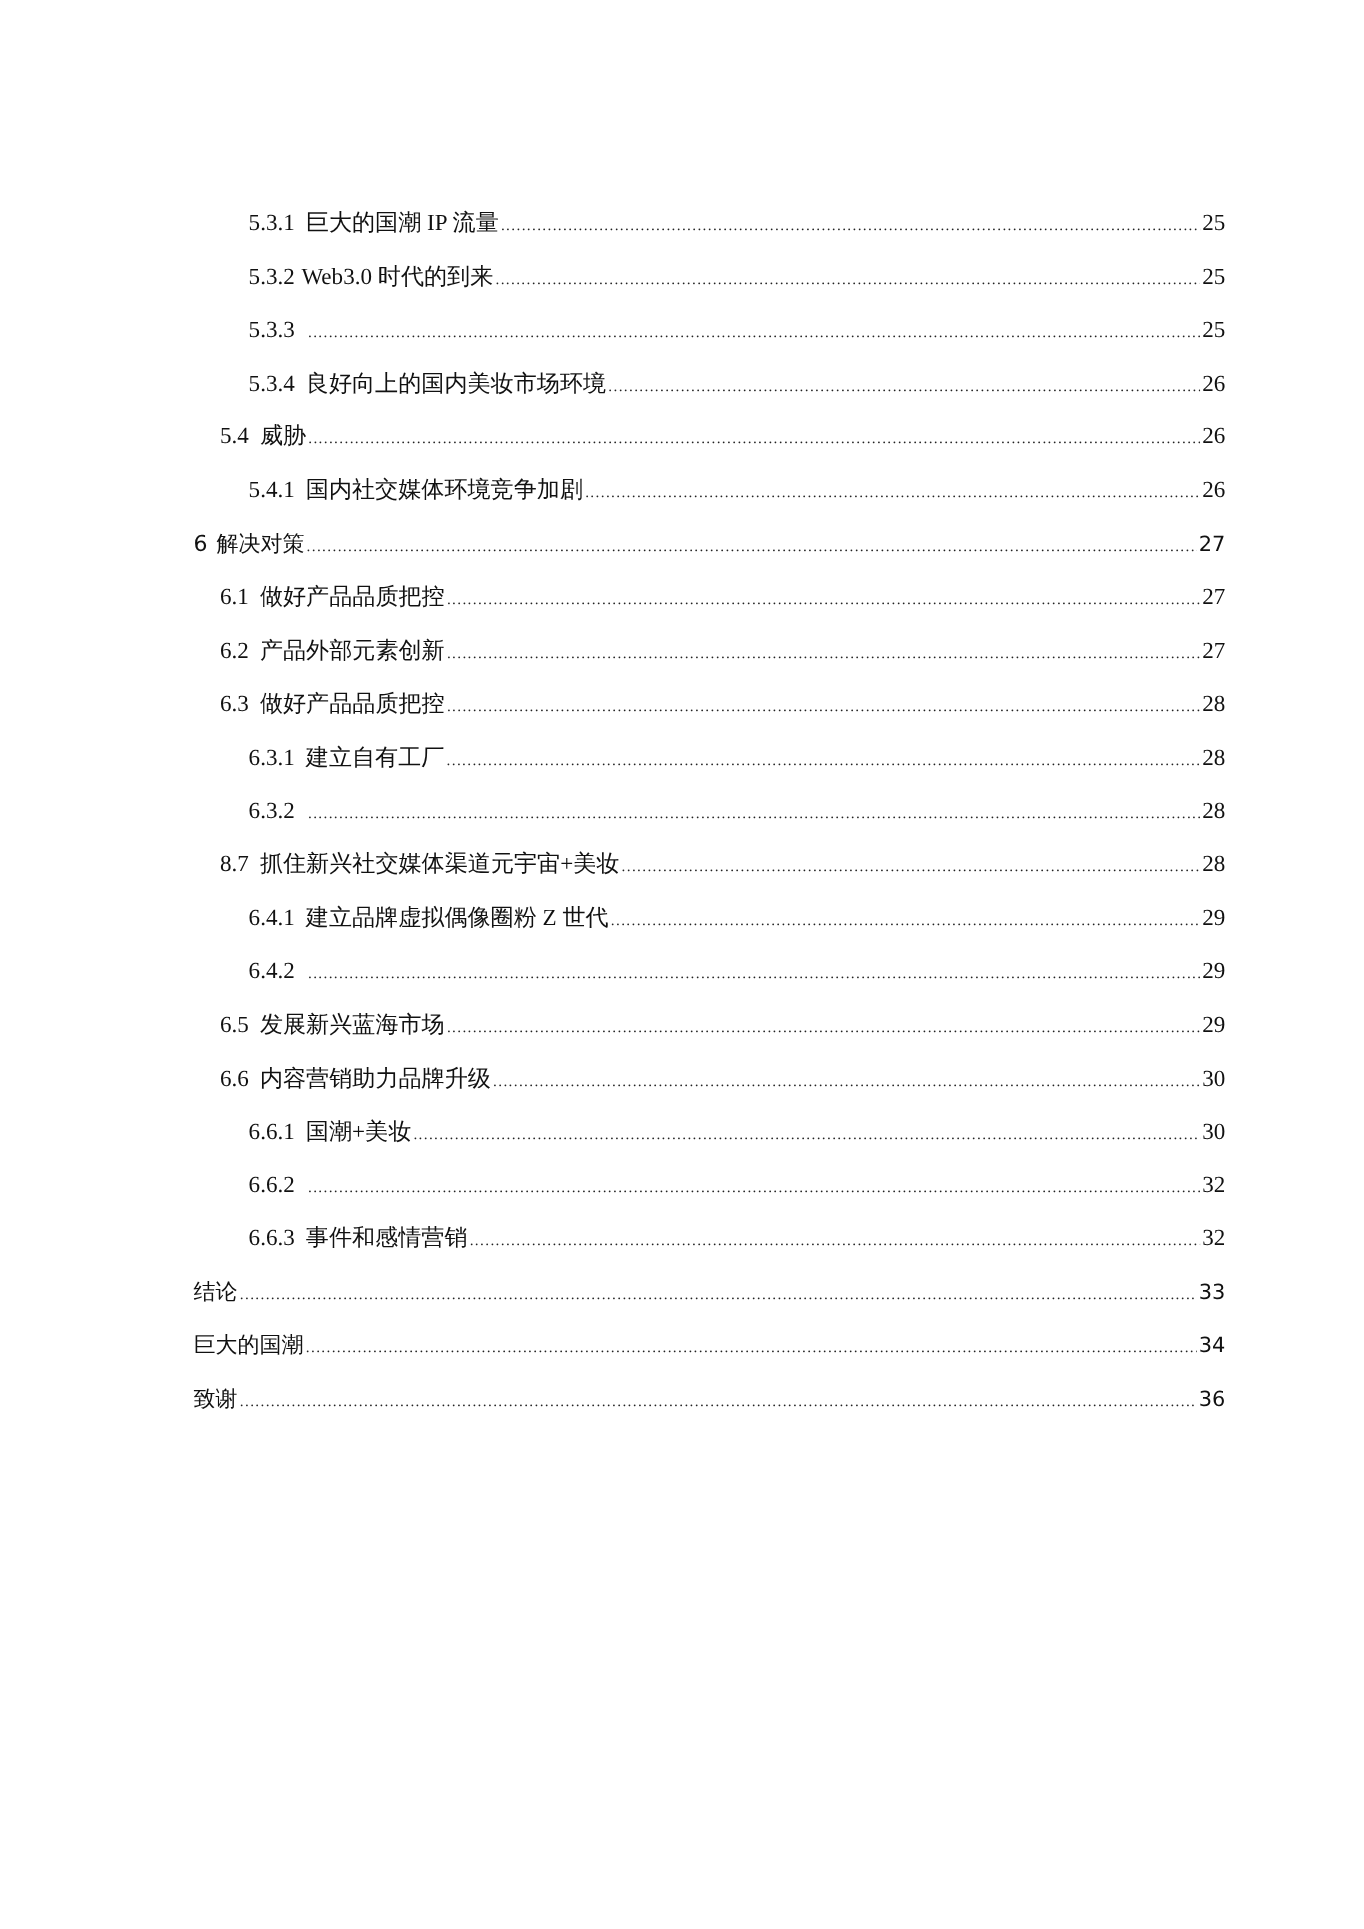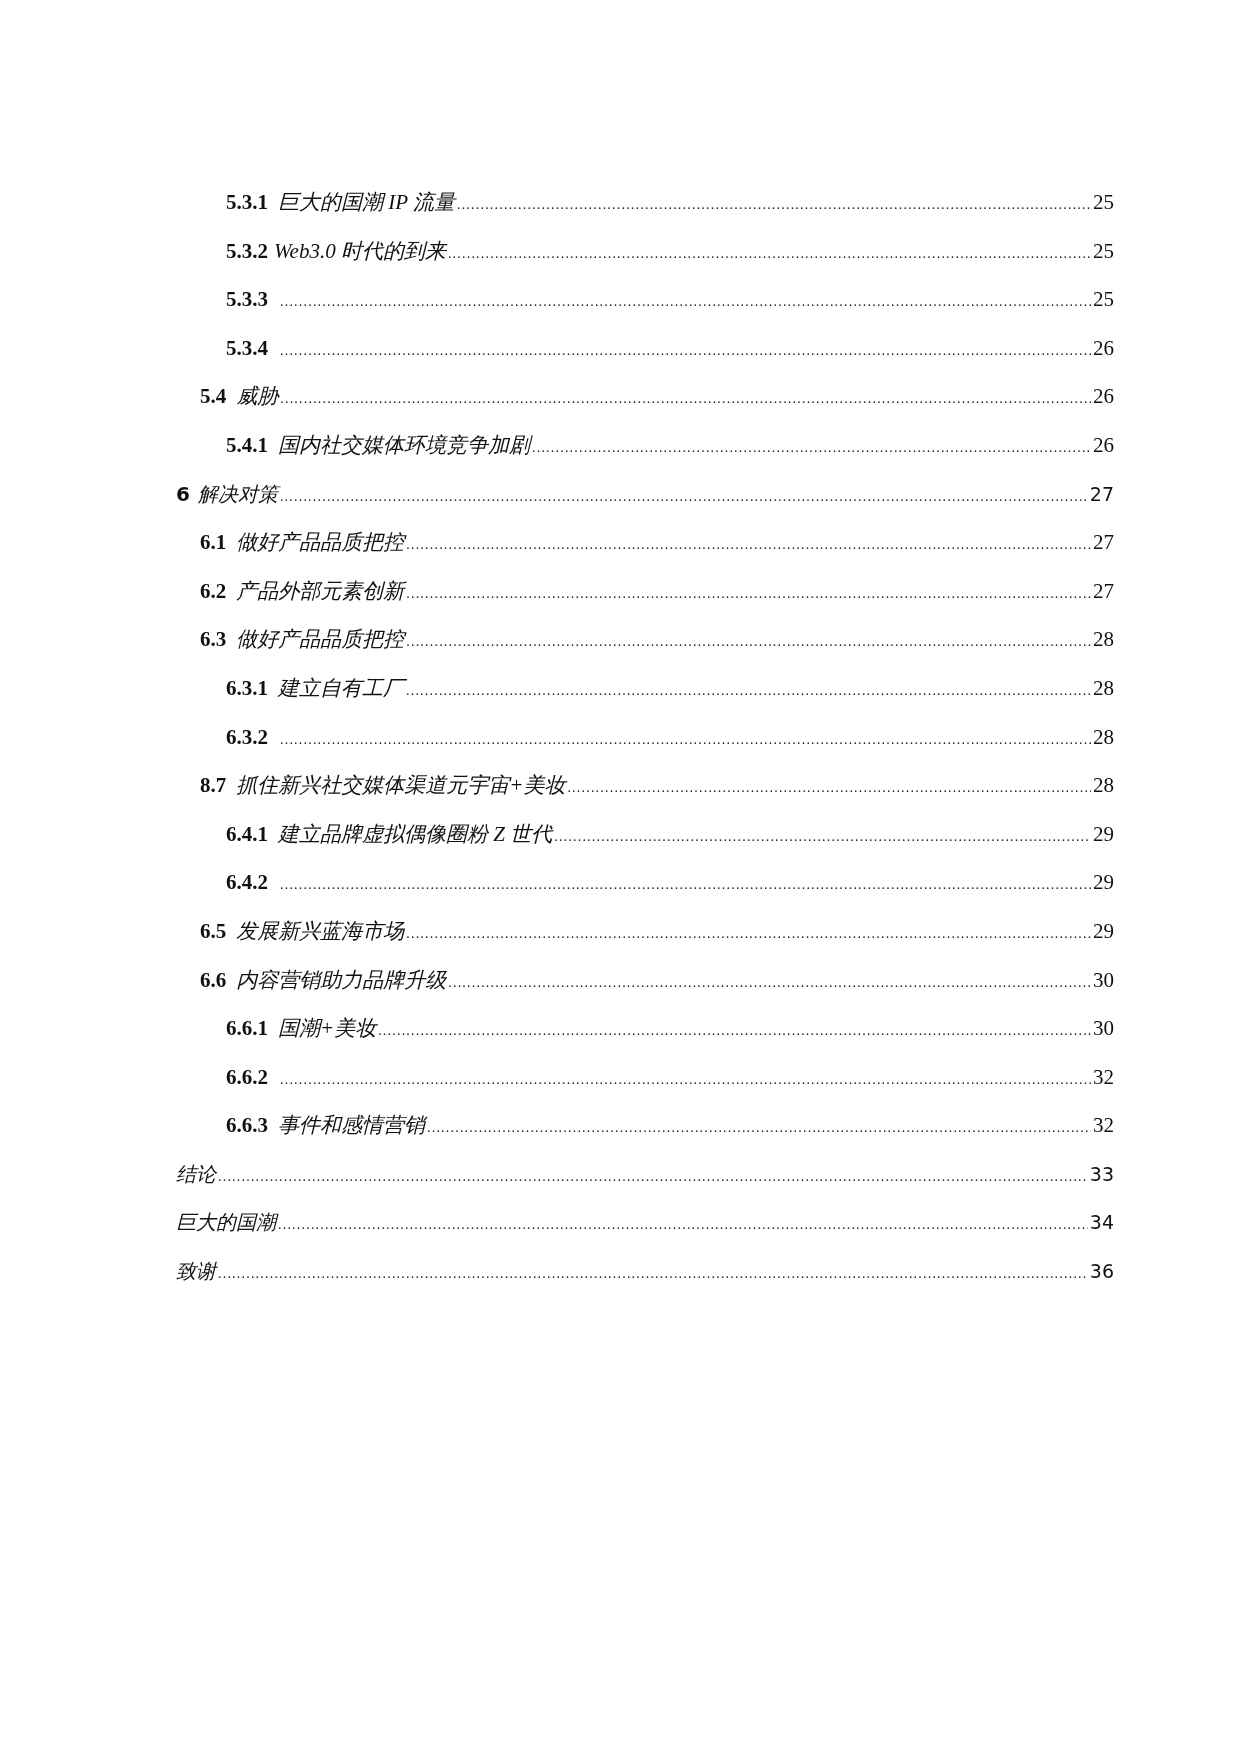"5.3.1" .toc-num { font-weight: bold -> none }
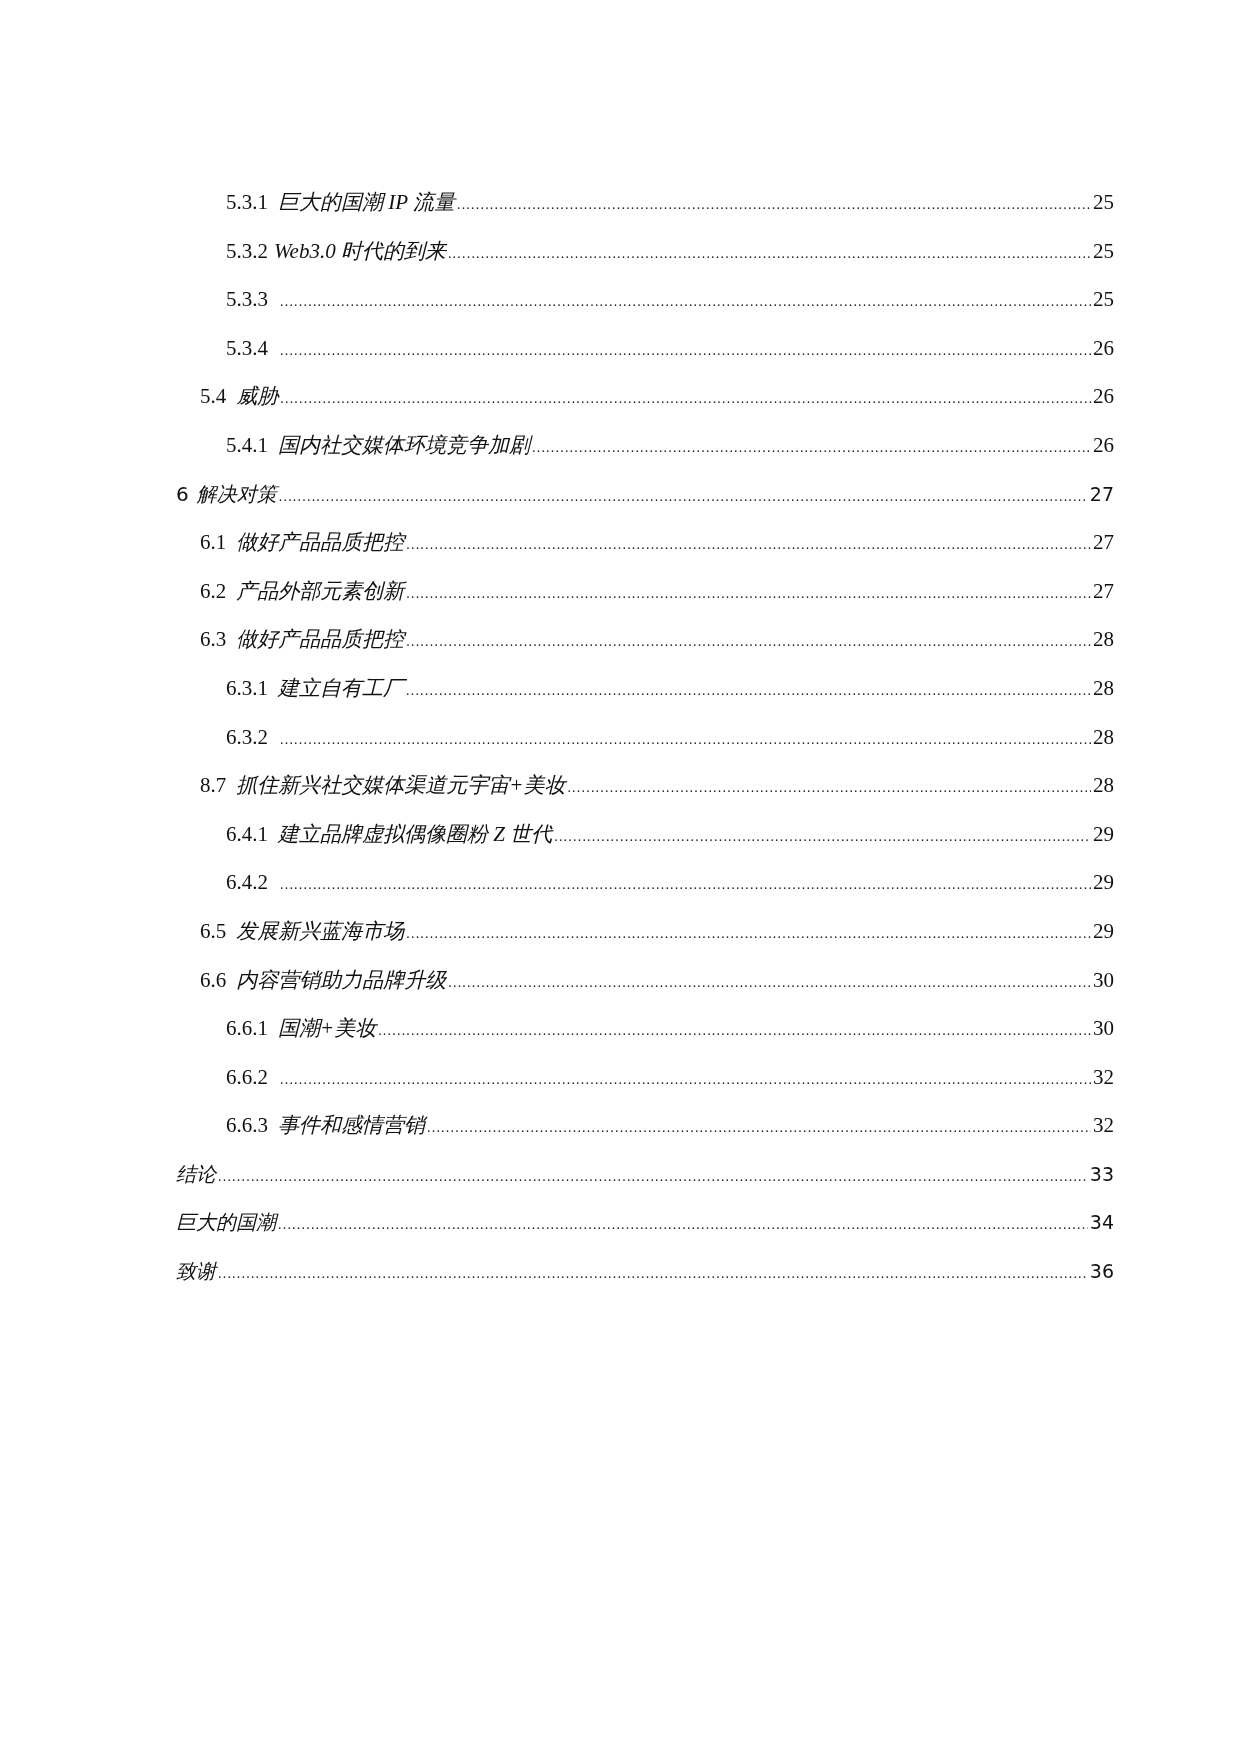"巨大的国潮 IP 流量" .toc-title { font-style: italic -> none }
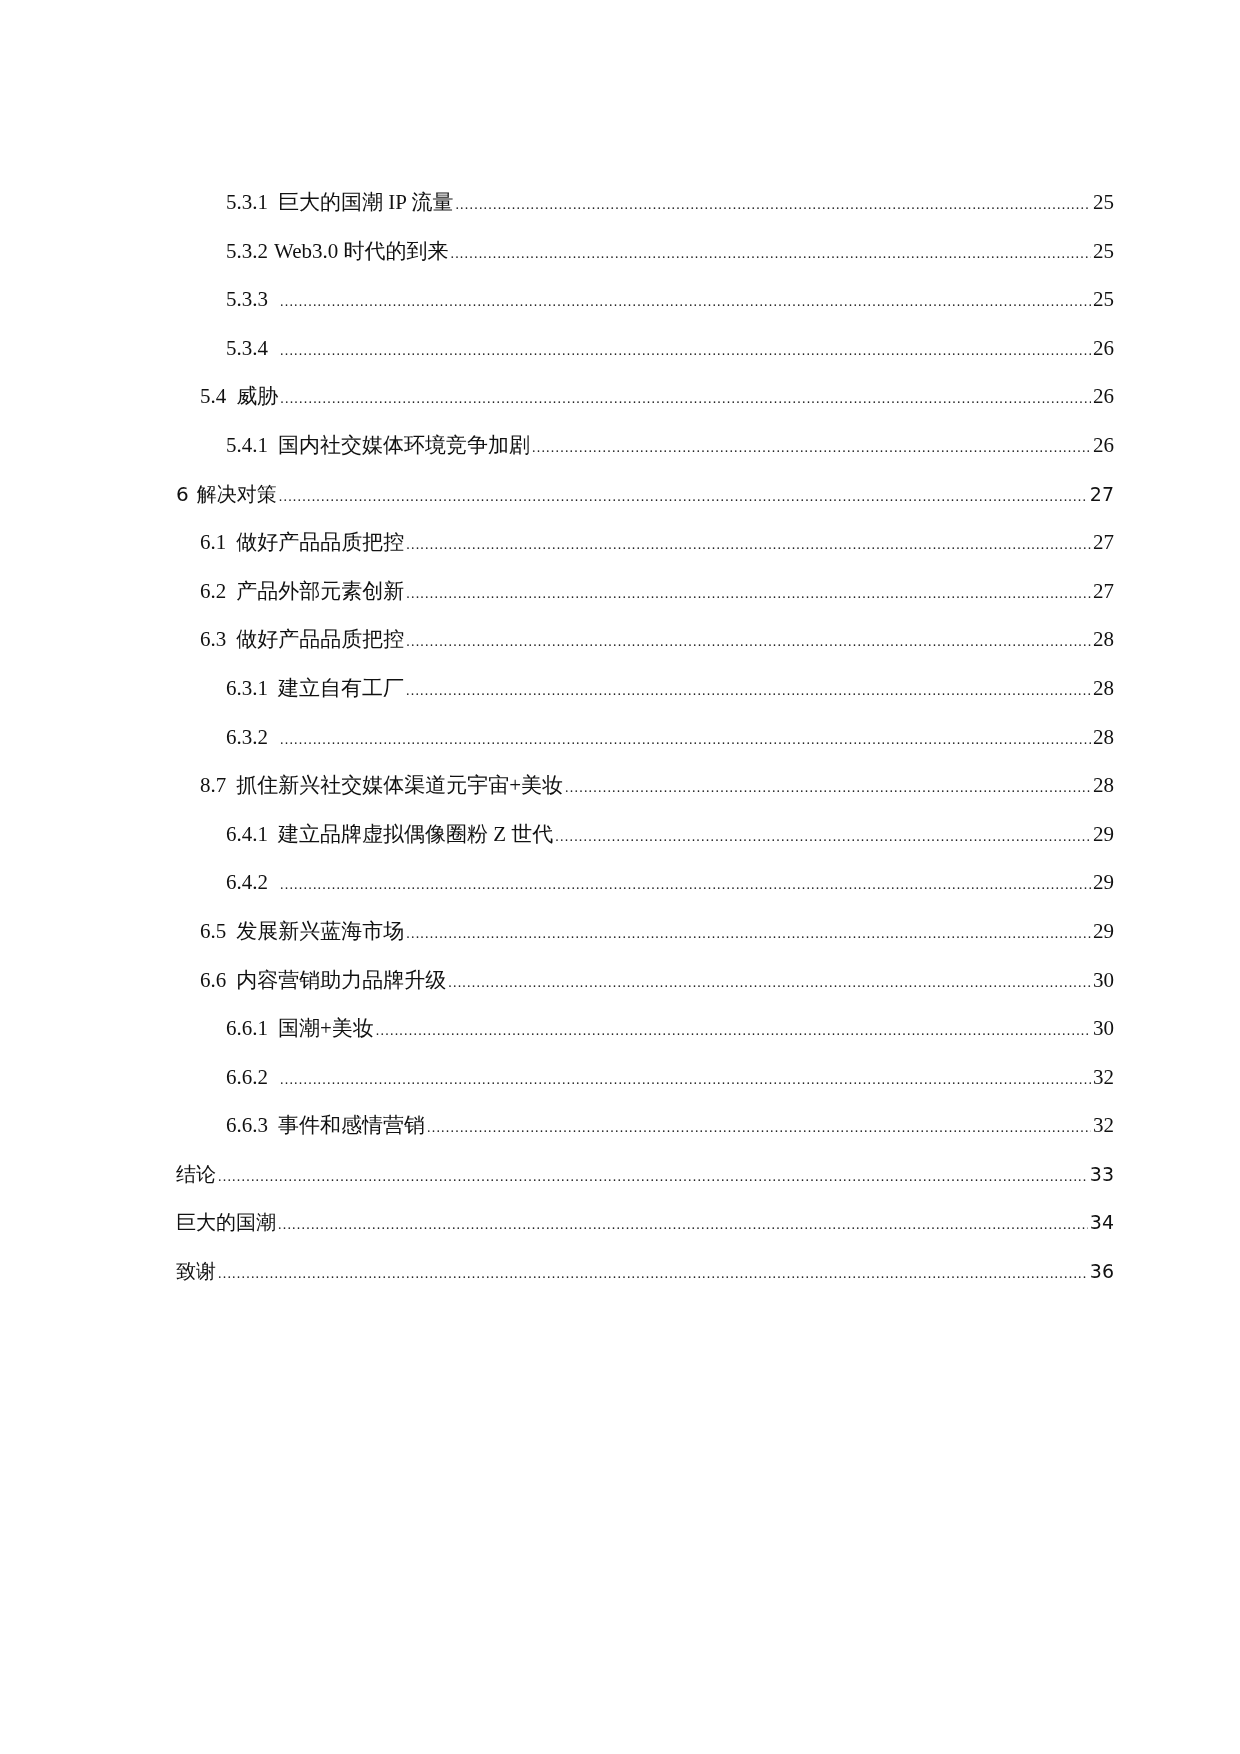"良好向上的国内美妆市场环境" span.toc-title { html: none -> <span>良好向上的国内美妆市场环境</span> }
